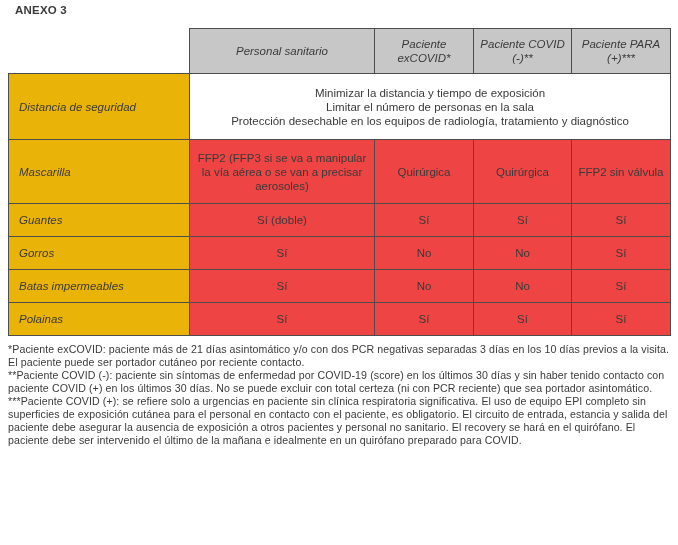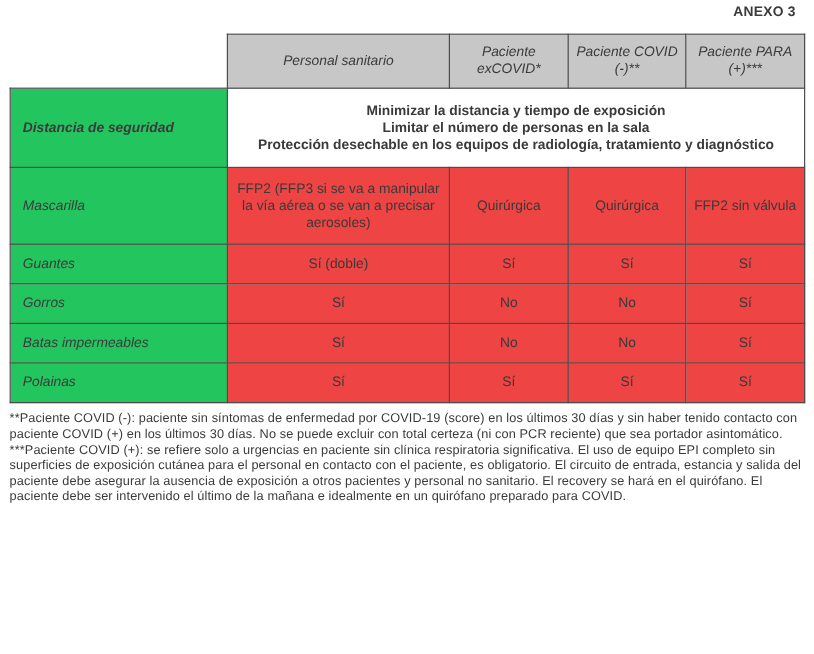"ANEXO 3" .title-block { text-align: right -> left }
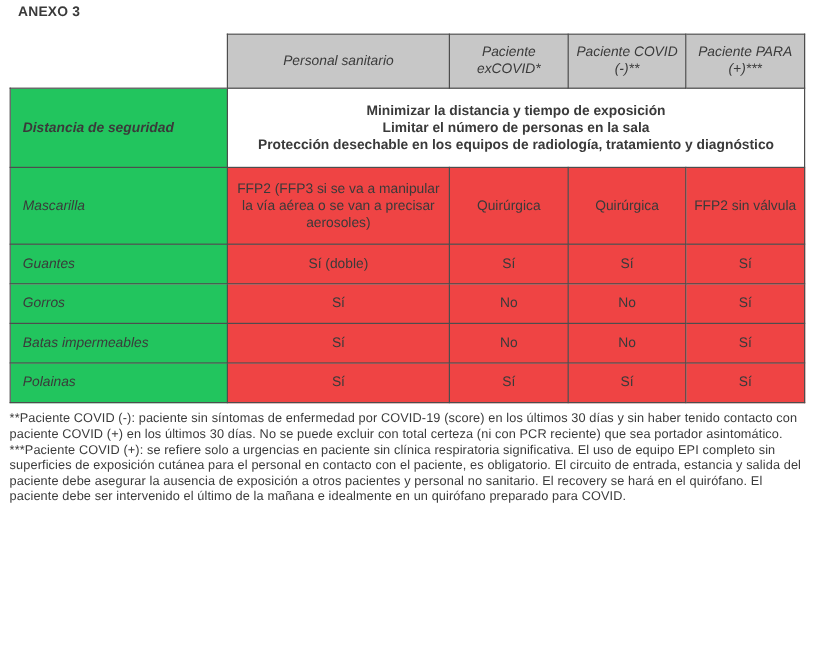"Minimizar la distancia y tiempo" tr.r-dist td { font-weight: bold -> none }
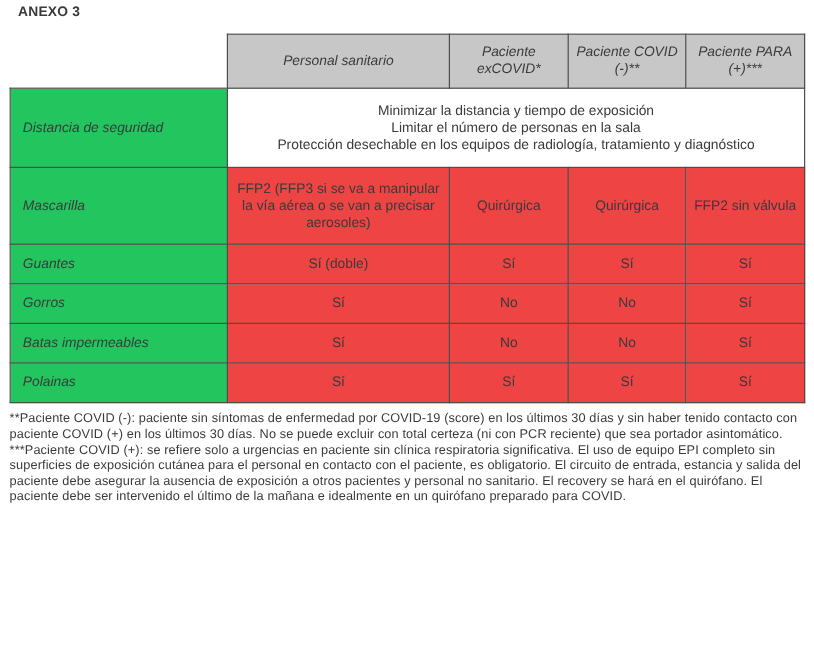"Distancia de seguridad" .row-label { background: #22c55e -> #eab308 }
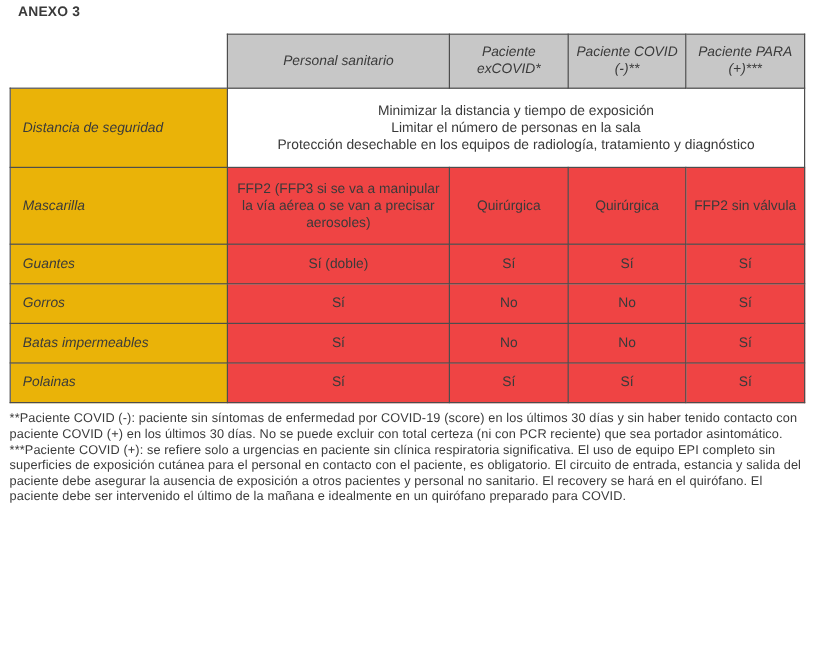"*Paciente exCOVID: paciente más de" p { html: none -> <p>*Paciente exCOVID: paciente más de 21 días asintomático y/o con dos PCR negativas separadas 3 días en los 10 días previos a la visita. El paciente puede ser portador cutáneo por reciente contacto.</p> }
